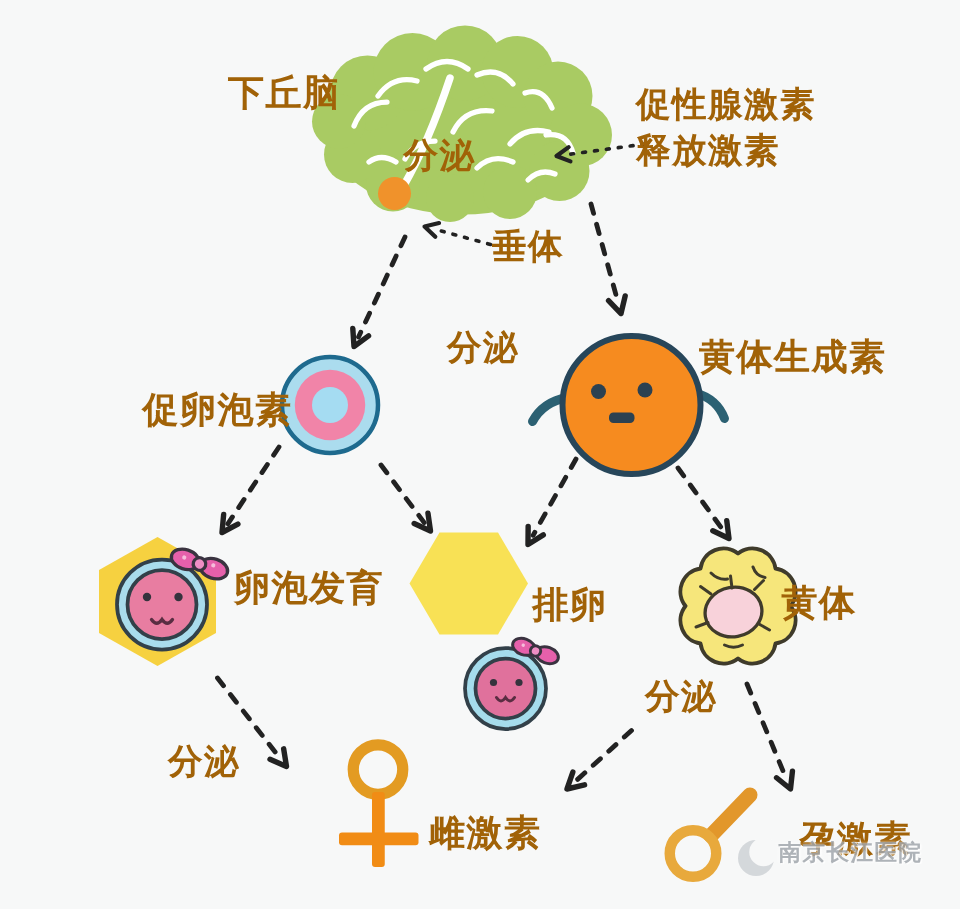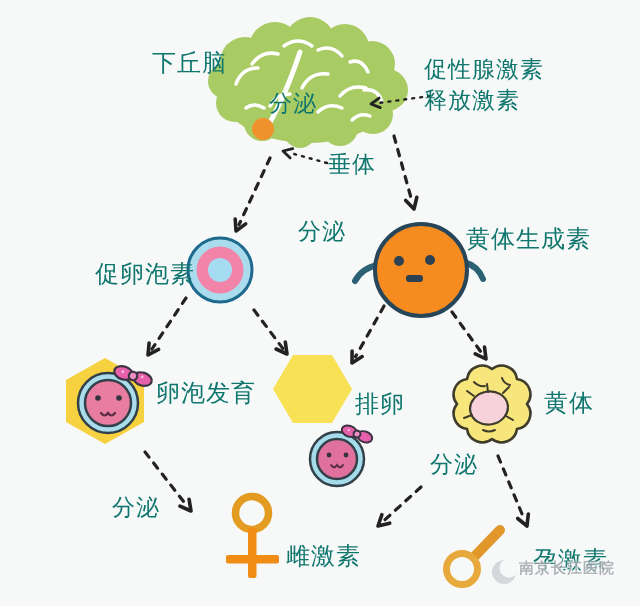"下丘脑" .lbl { color: #0f766e -> #a16207; font-weight: 400 -> 700 }
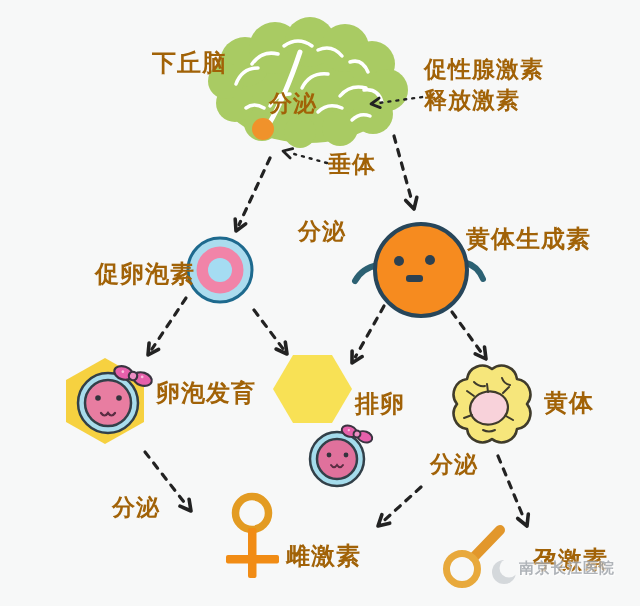"黄体" div.lbl { left: 544px -> 521px }
